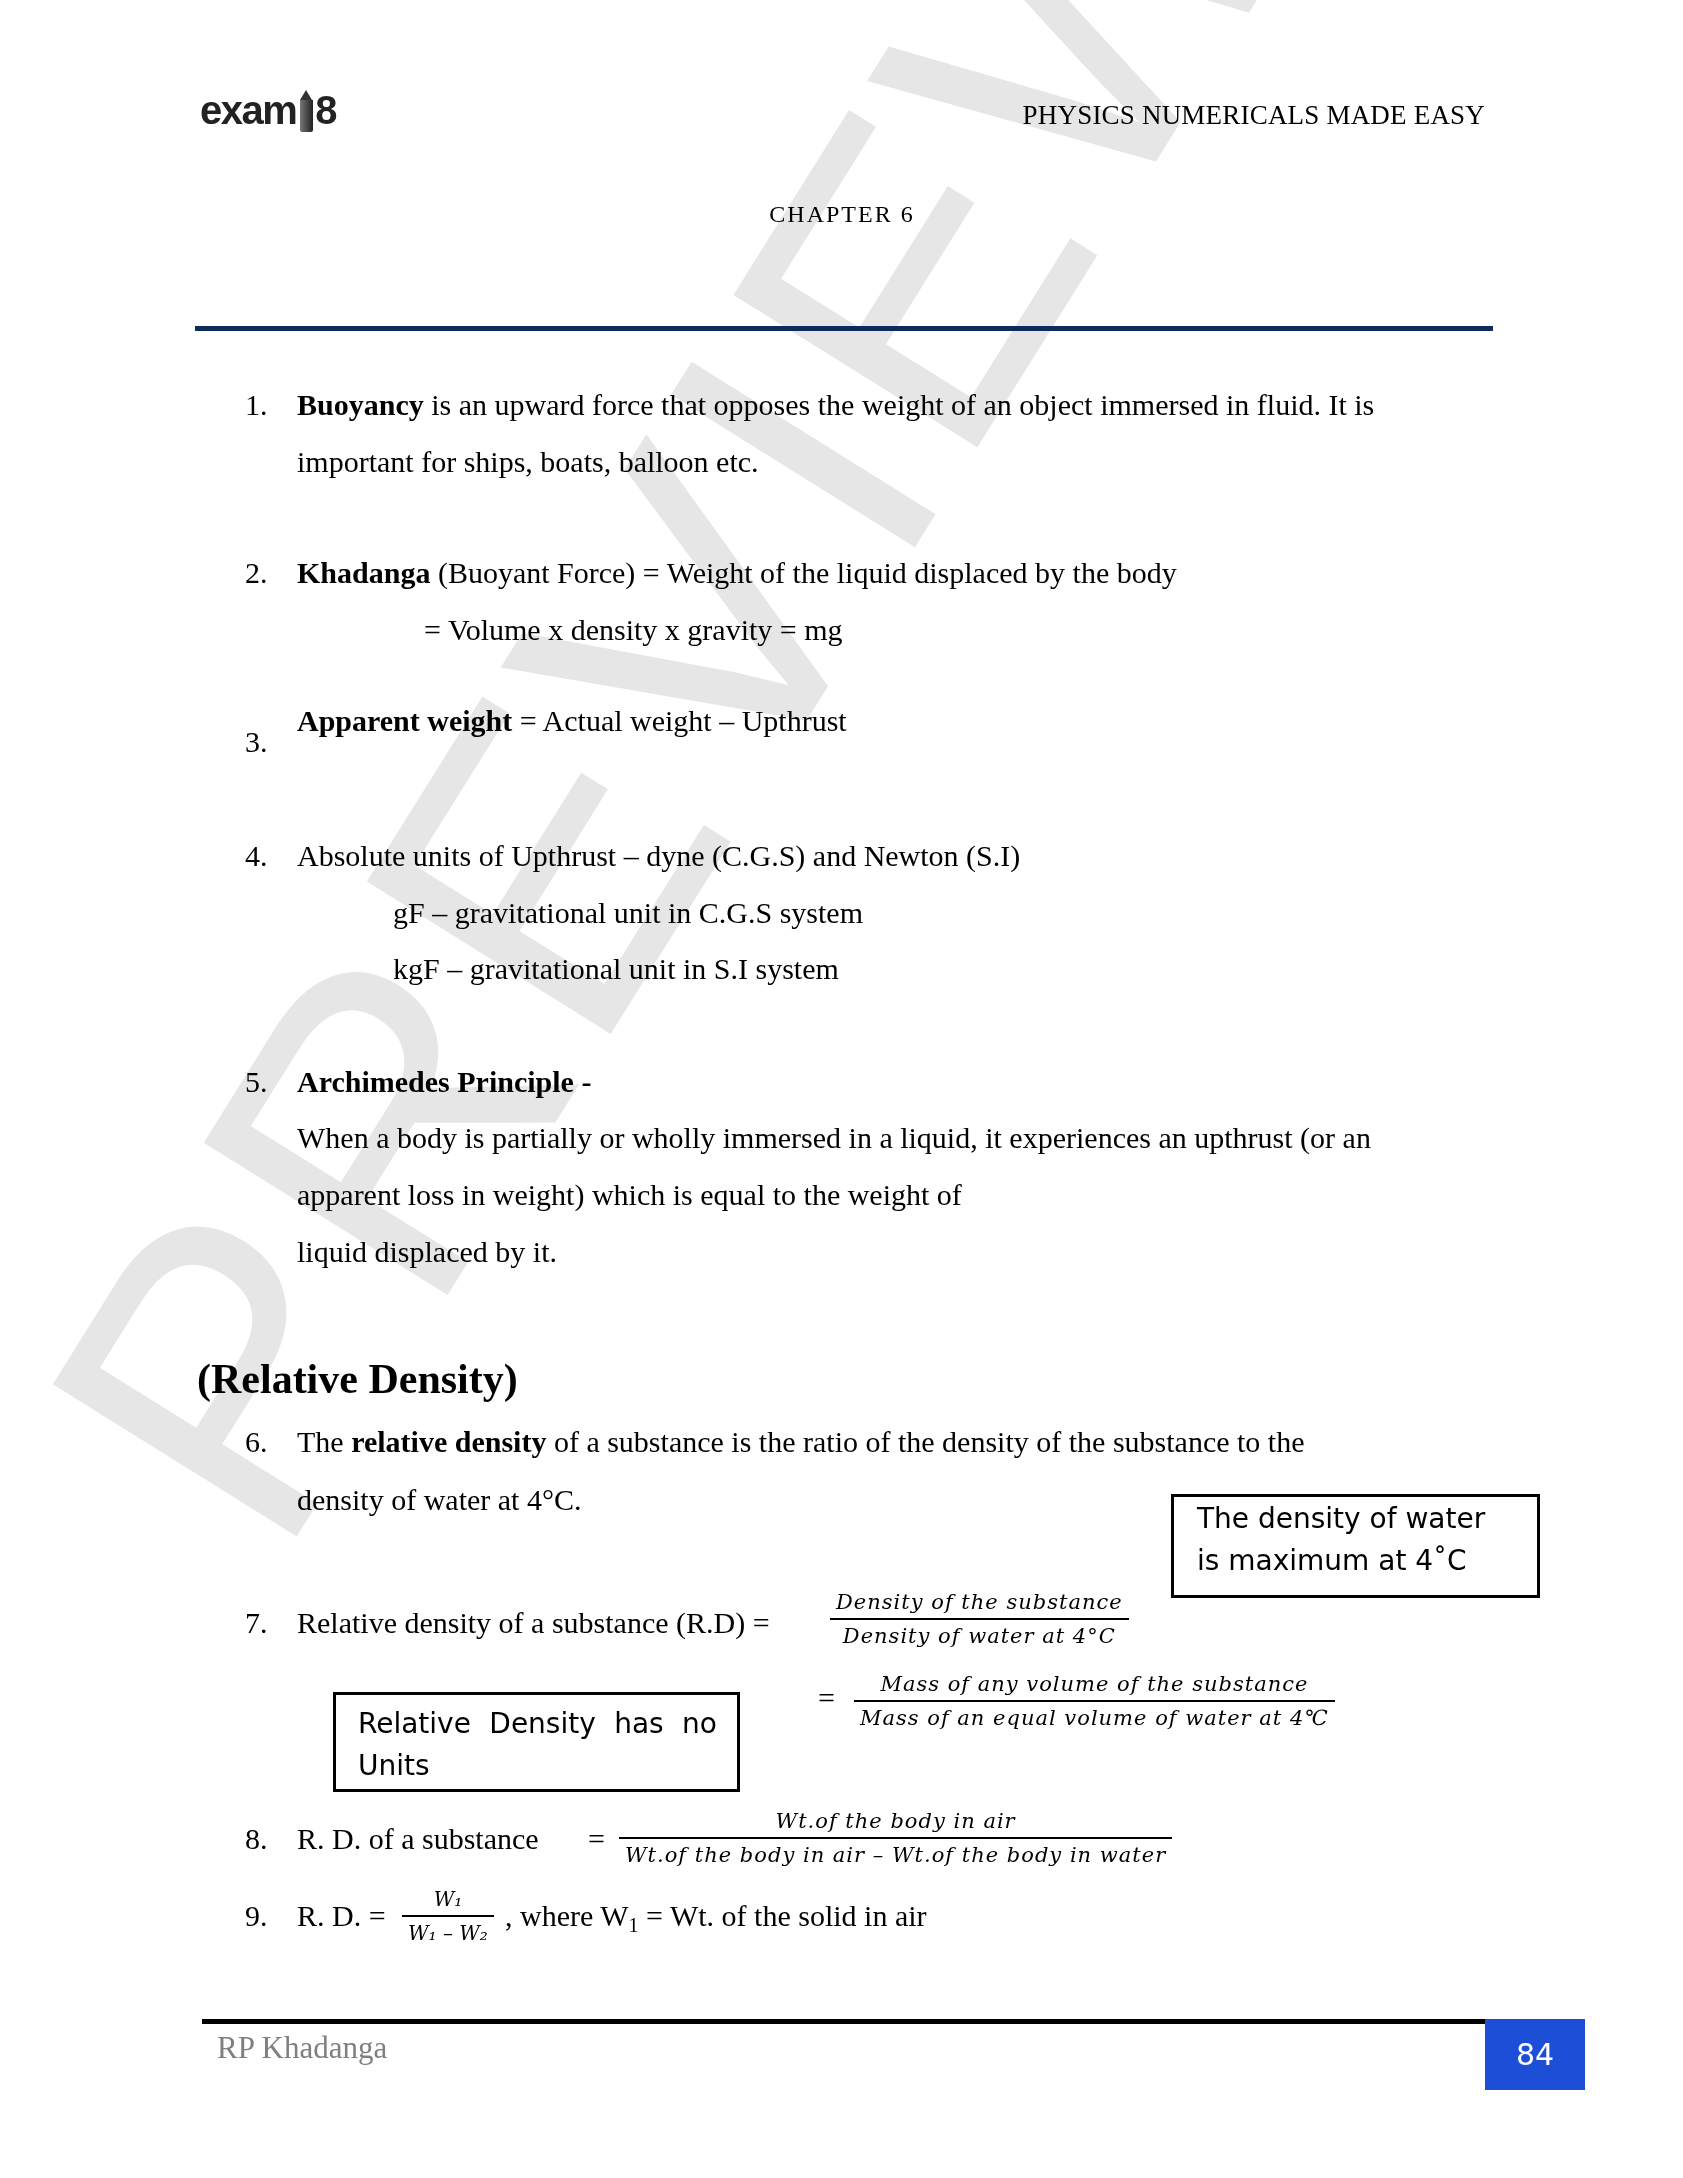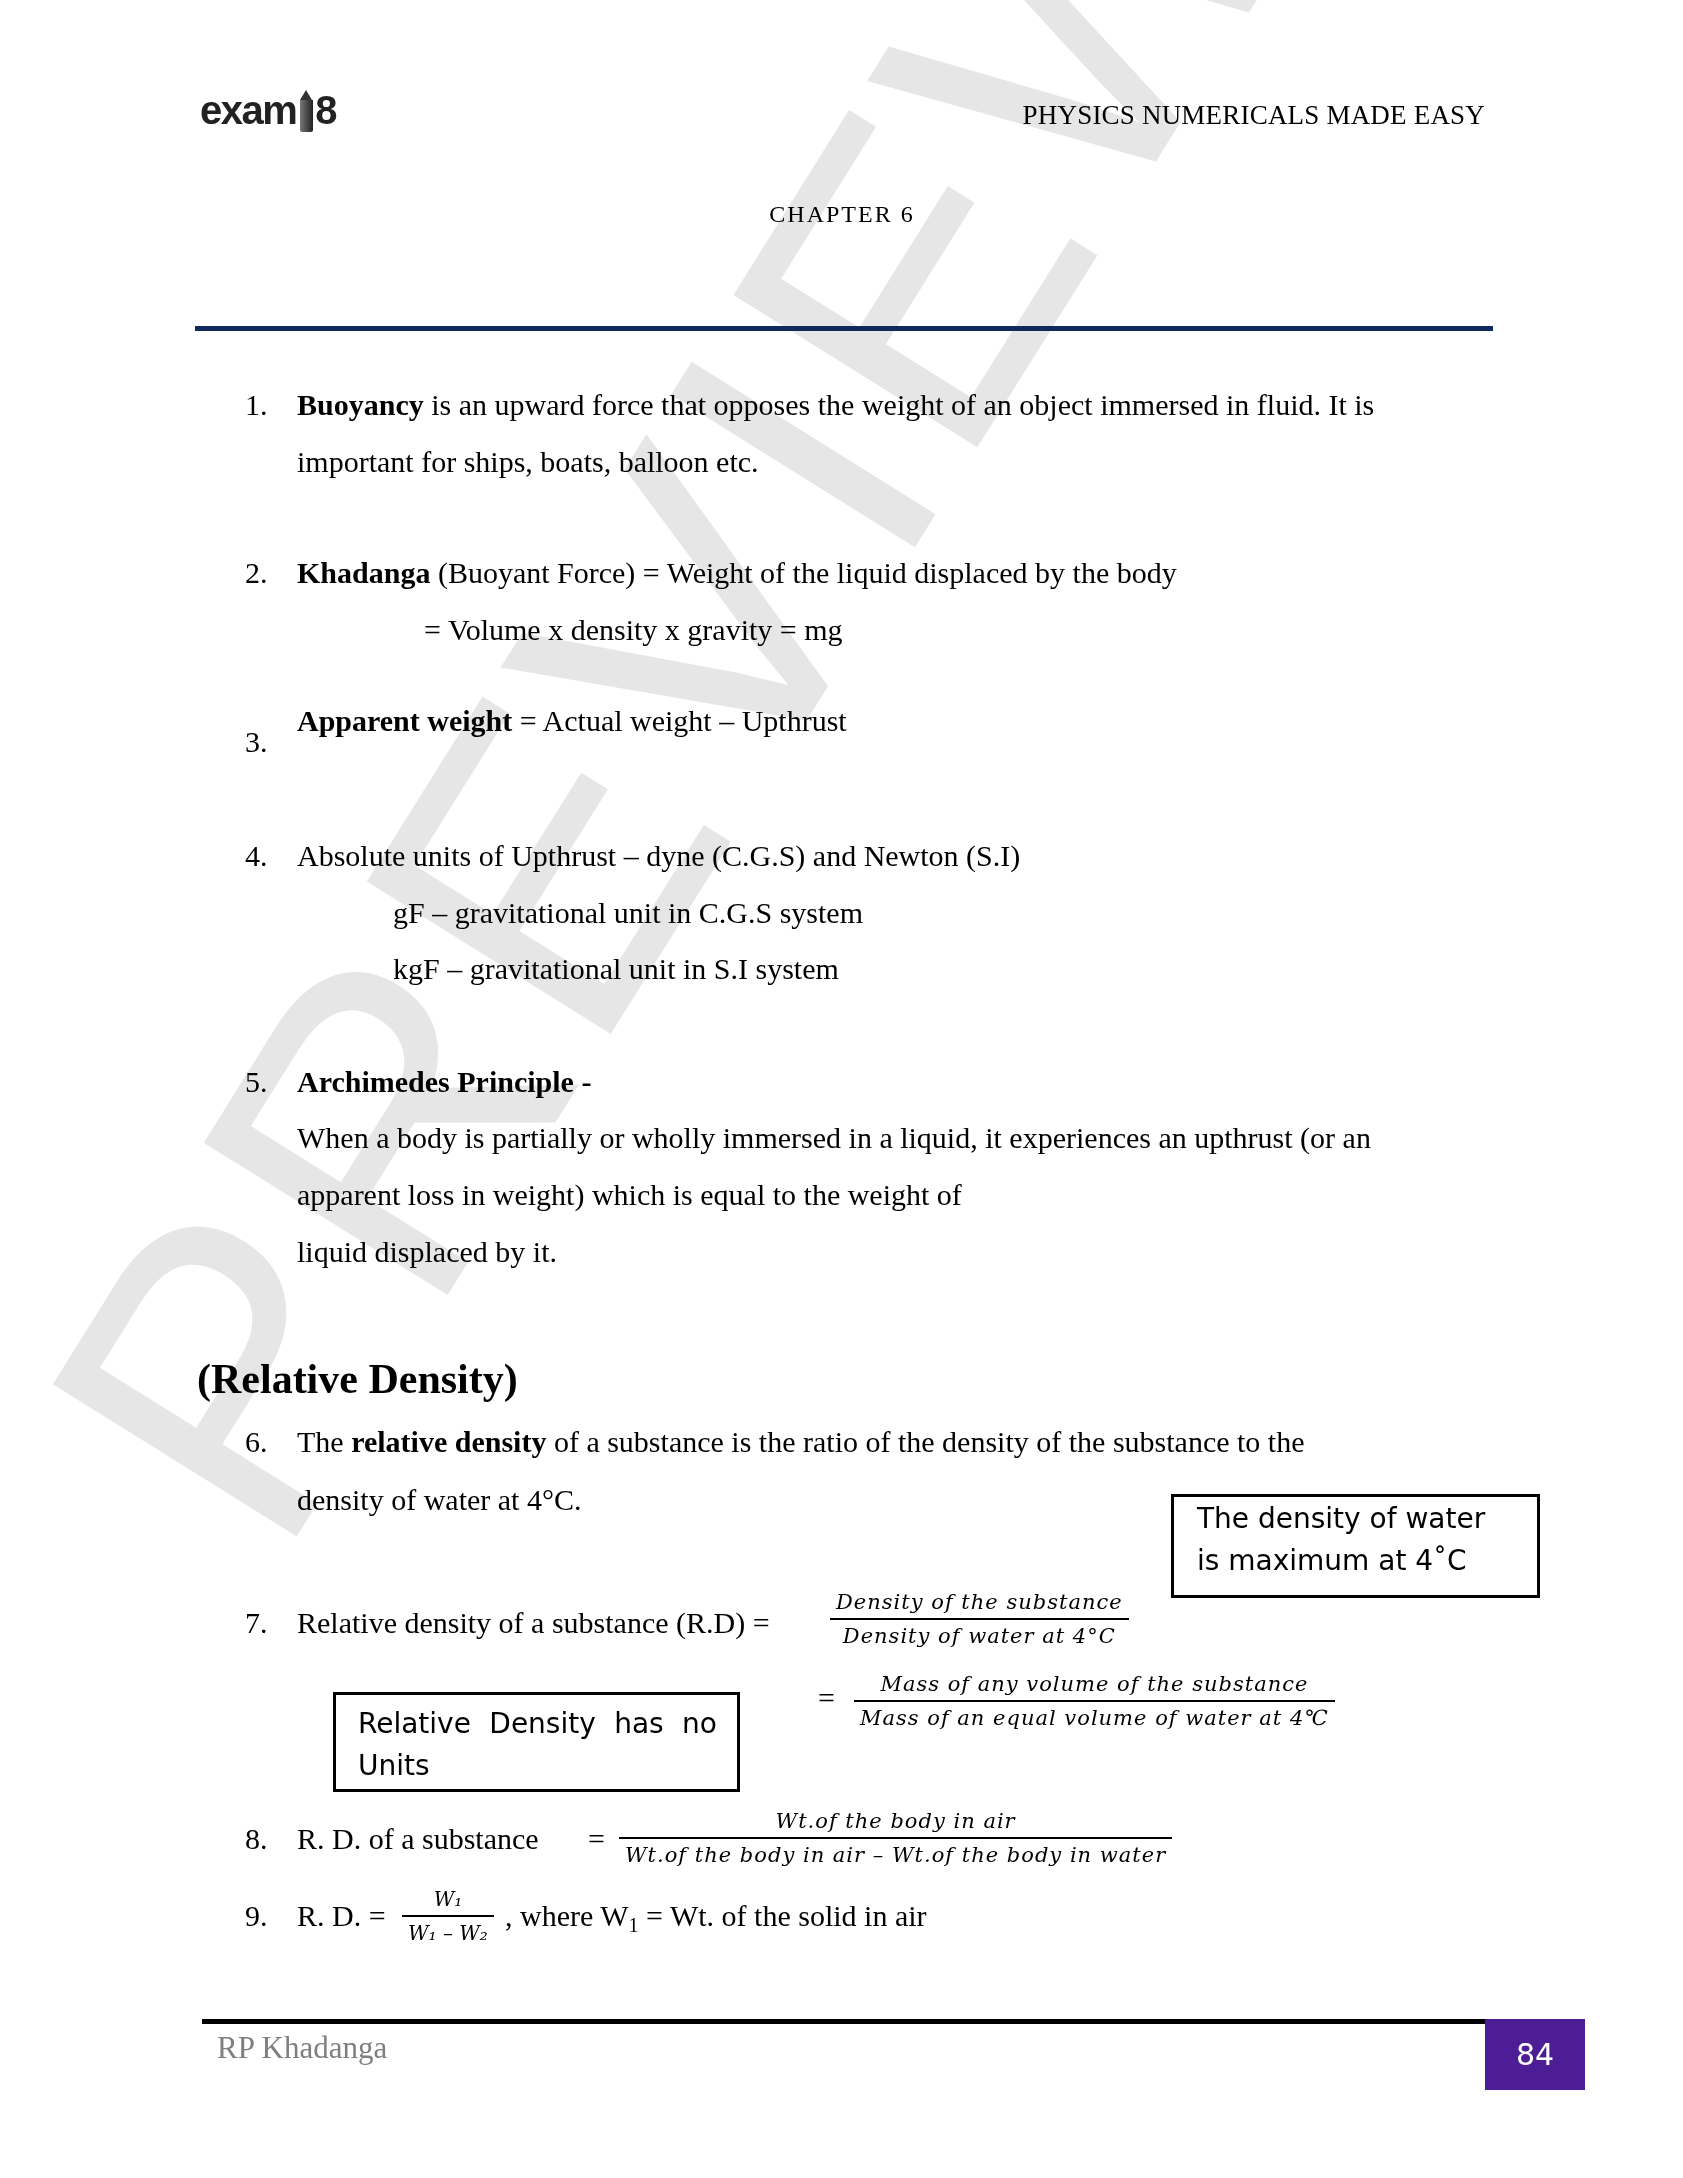"84" .page-num-box { background: #4c1d95 -> #1d4ed8 }
